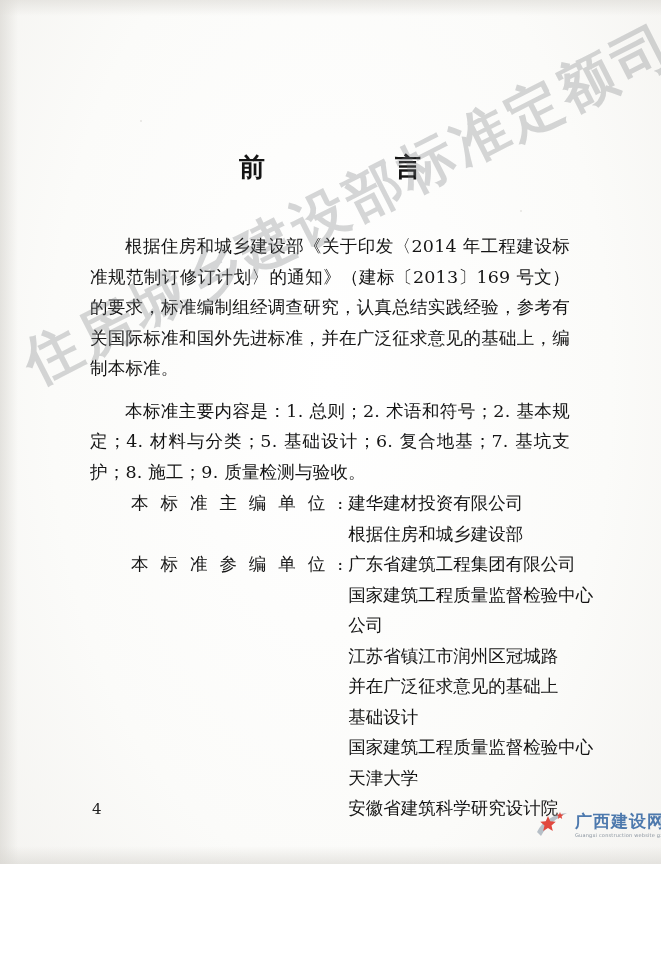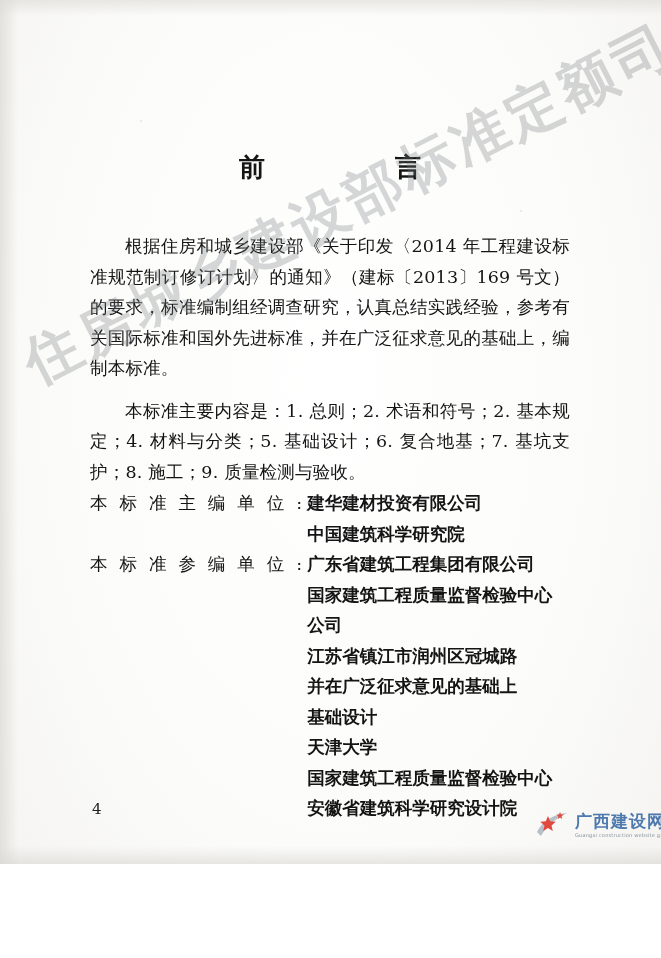"本 标 准 主 编" .unit-label { margin-left: none -> 41px }
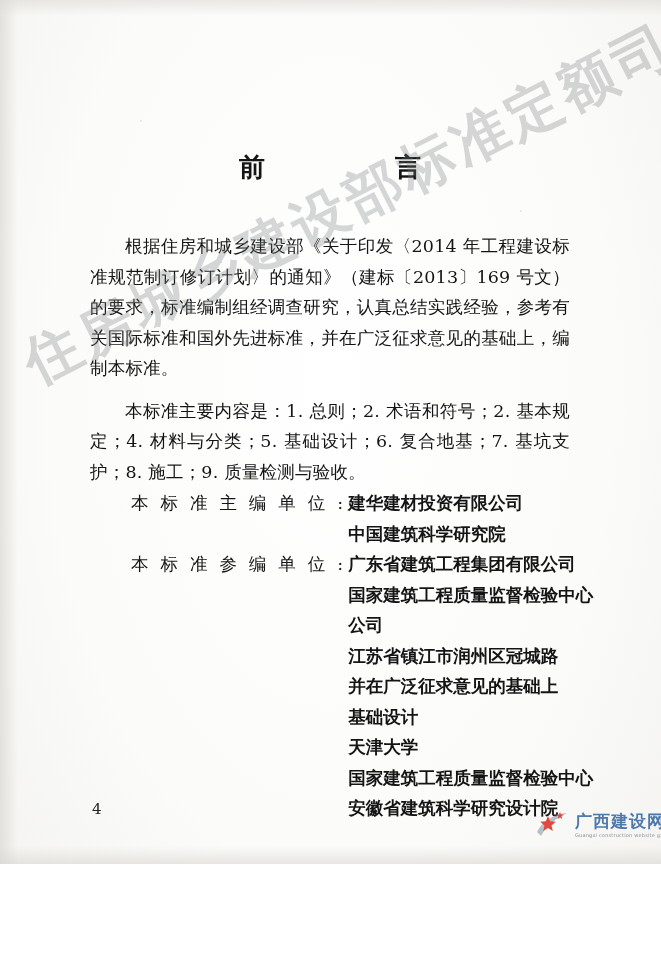"建华建材投资有限公司" .unit-values { font-weight: bold -> none }
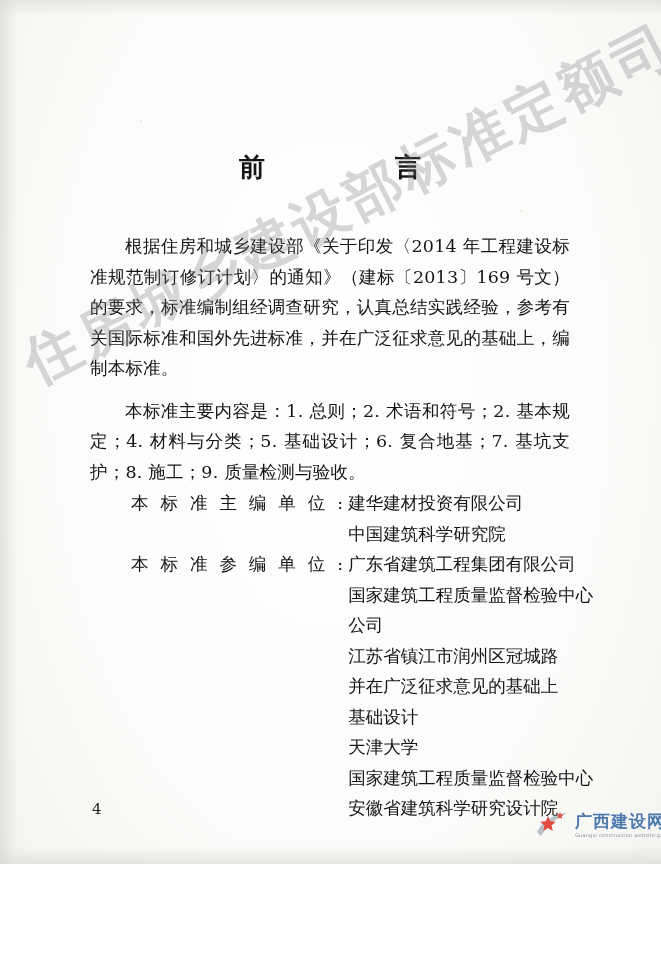"中国建筑科学研究院" div { text: 中国建筑科学研究院 -> 根据住房和城乡建设部 }
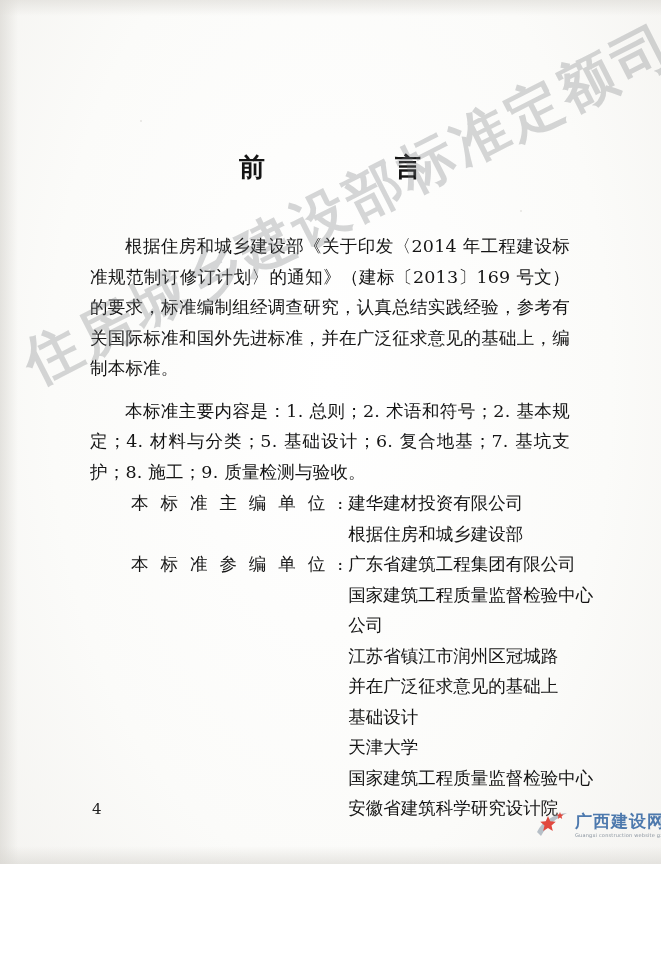"天津大学" div { order: before "国家建筑工程质量监督检验中心" -> after "国家建筑工程质量监督检验中心" }
